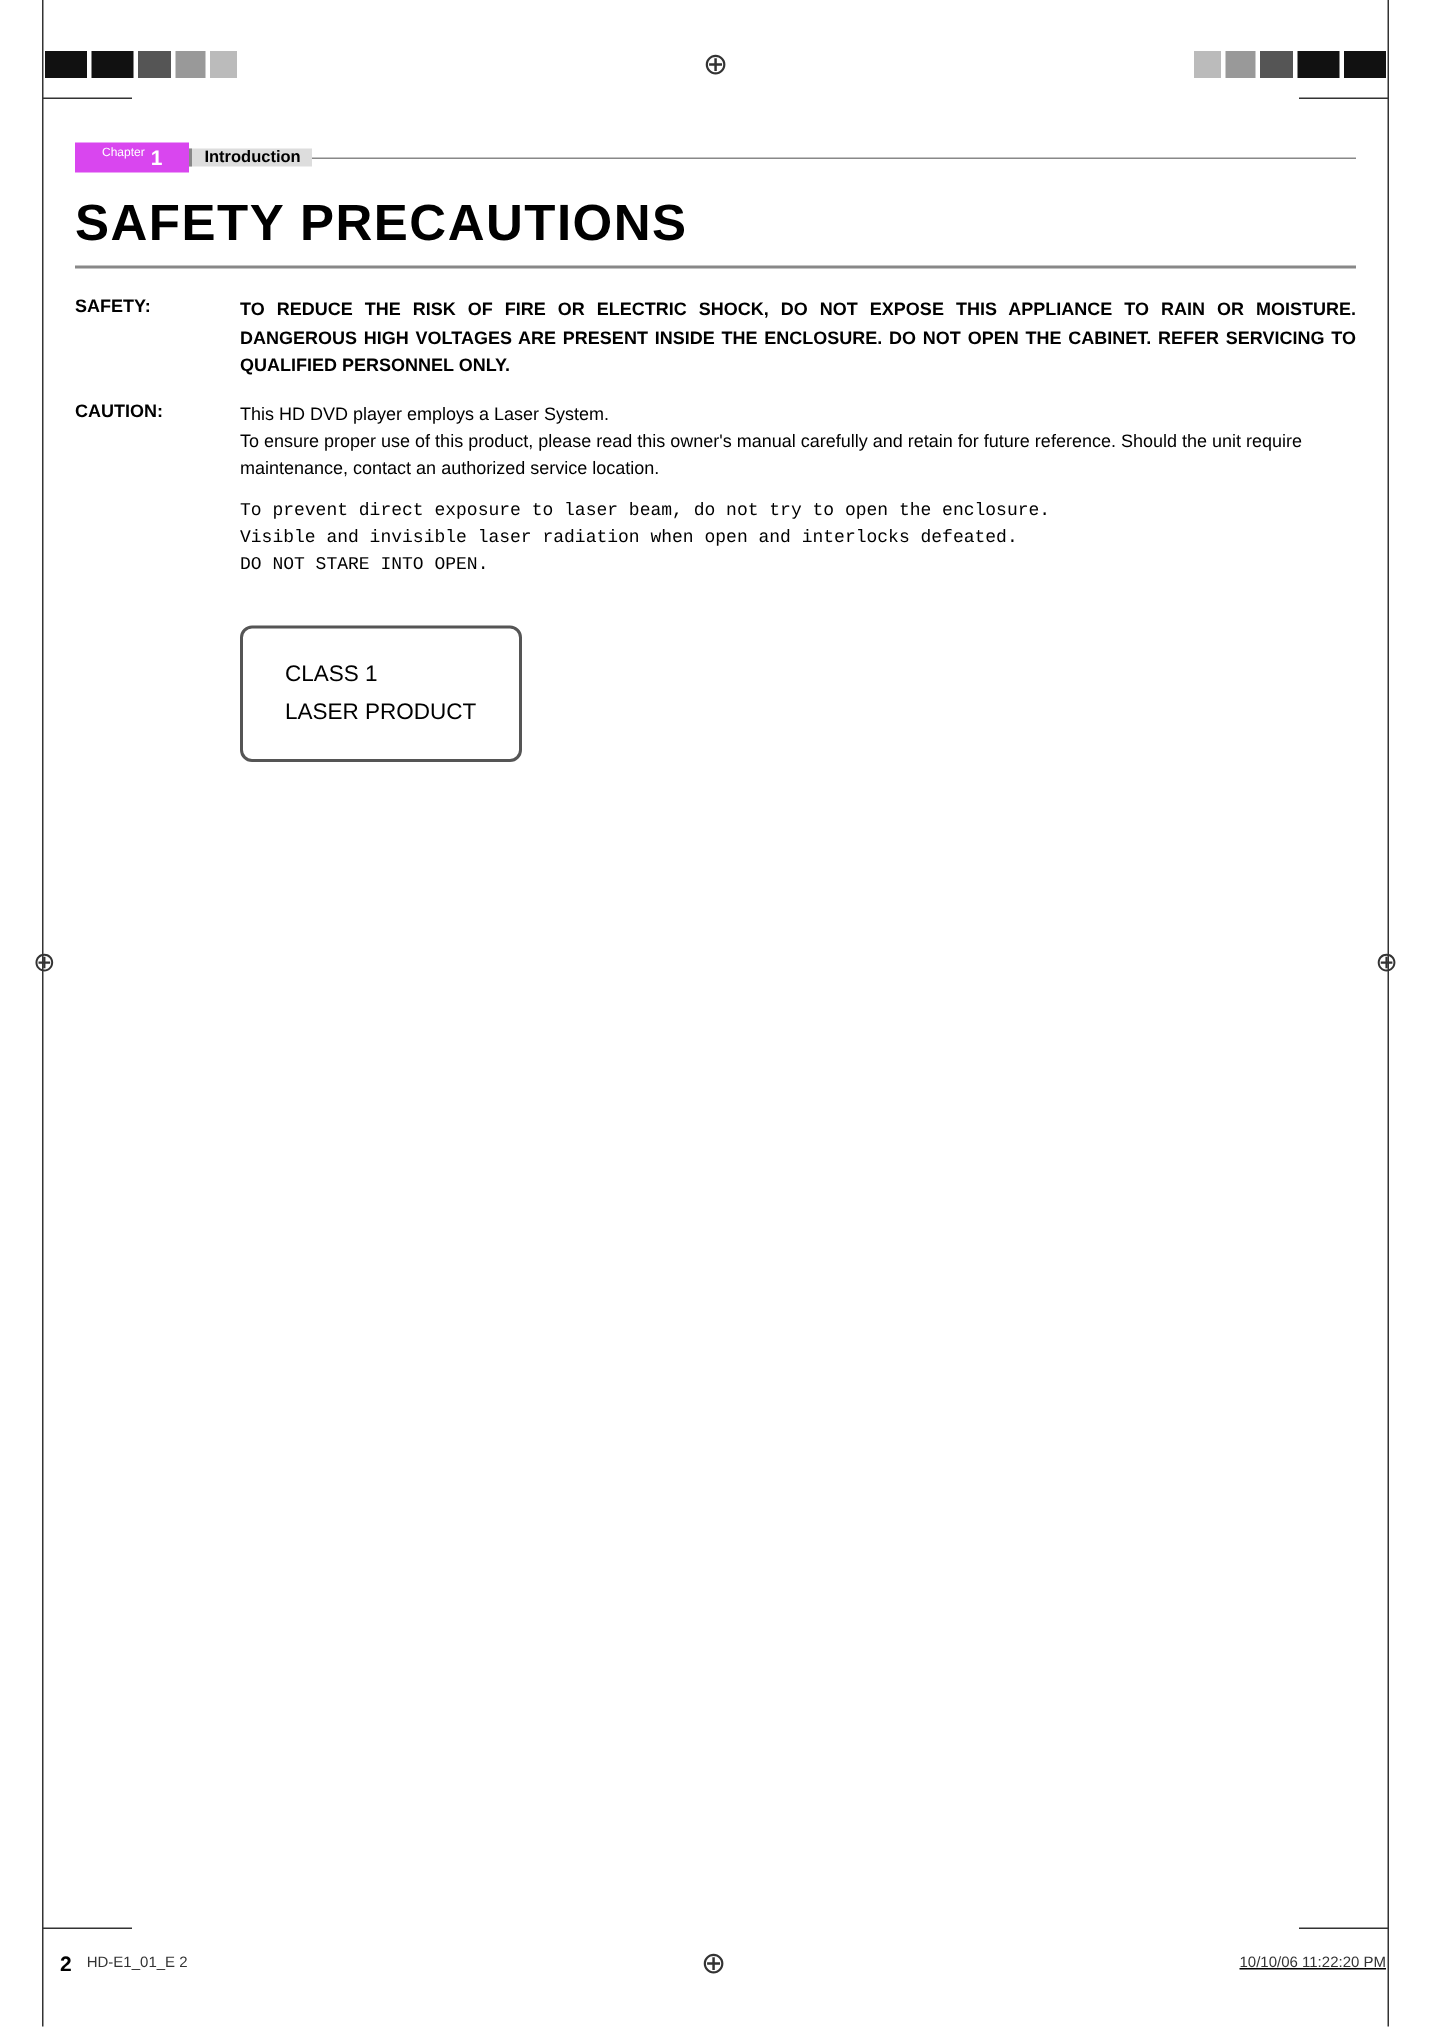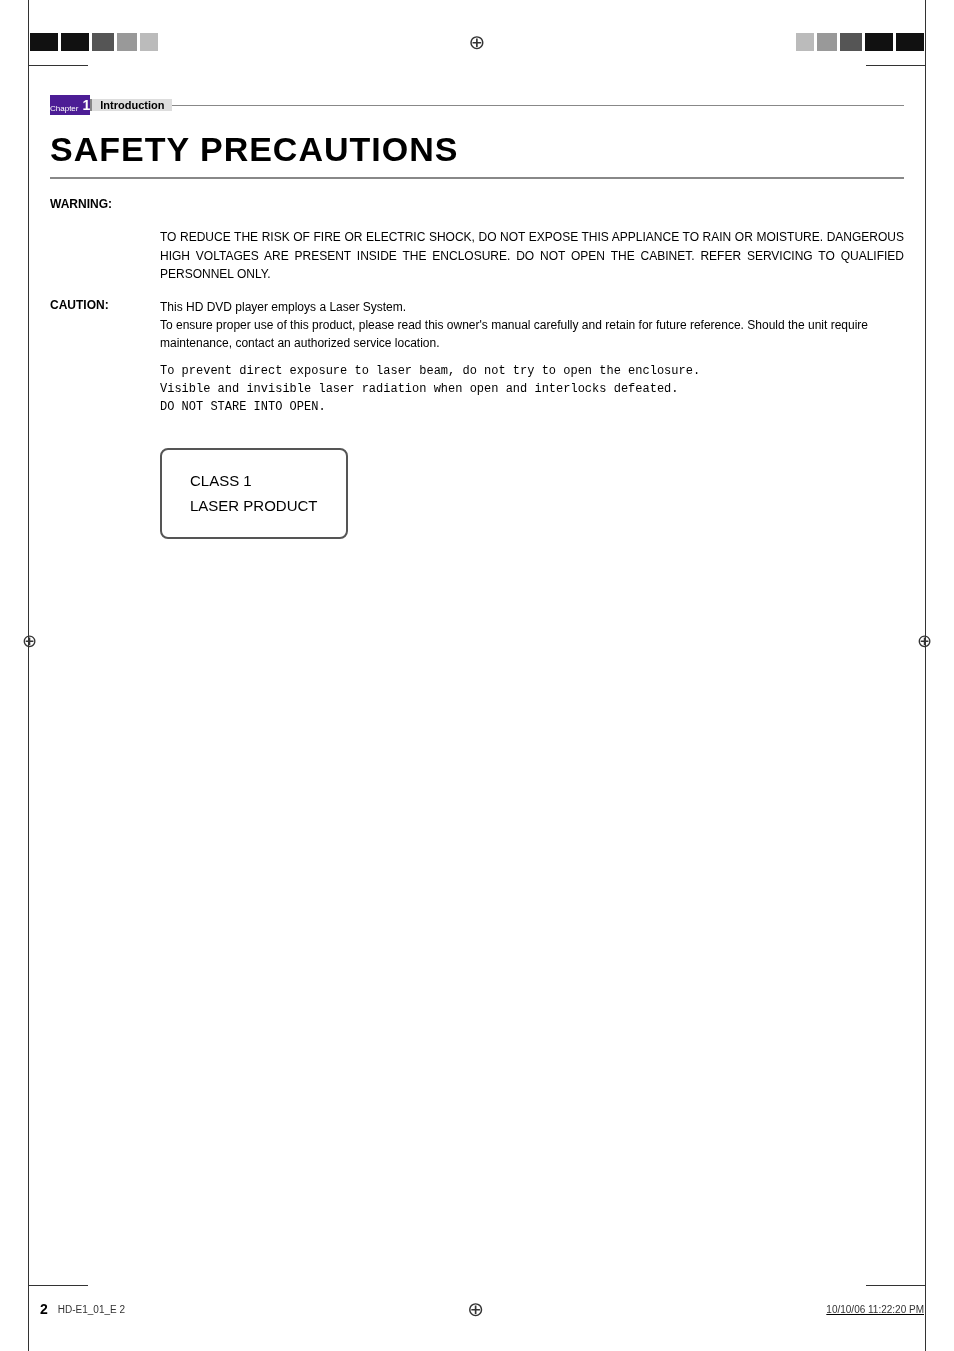"Chapter" .chapter-label { align-items: flex-end -> flex-start; background: #4c1d95 -> #d946ef; padding: 2px 0 -> 2px 18px }
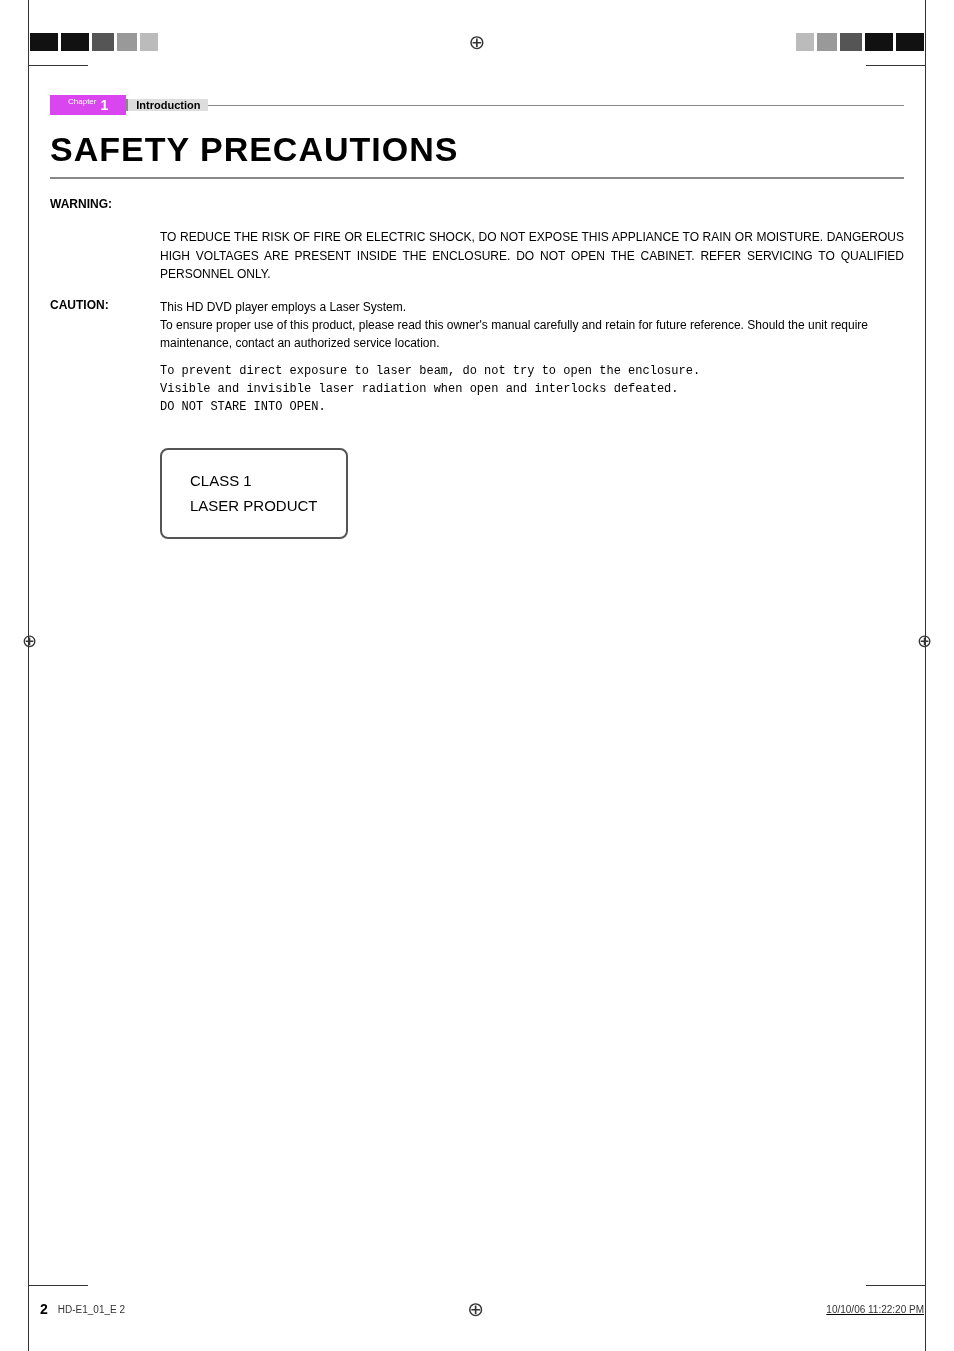"WARNING:" div.notice-label { text: WARNING -> SAFETY }
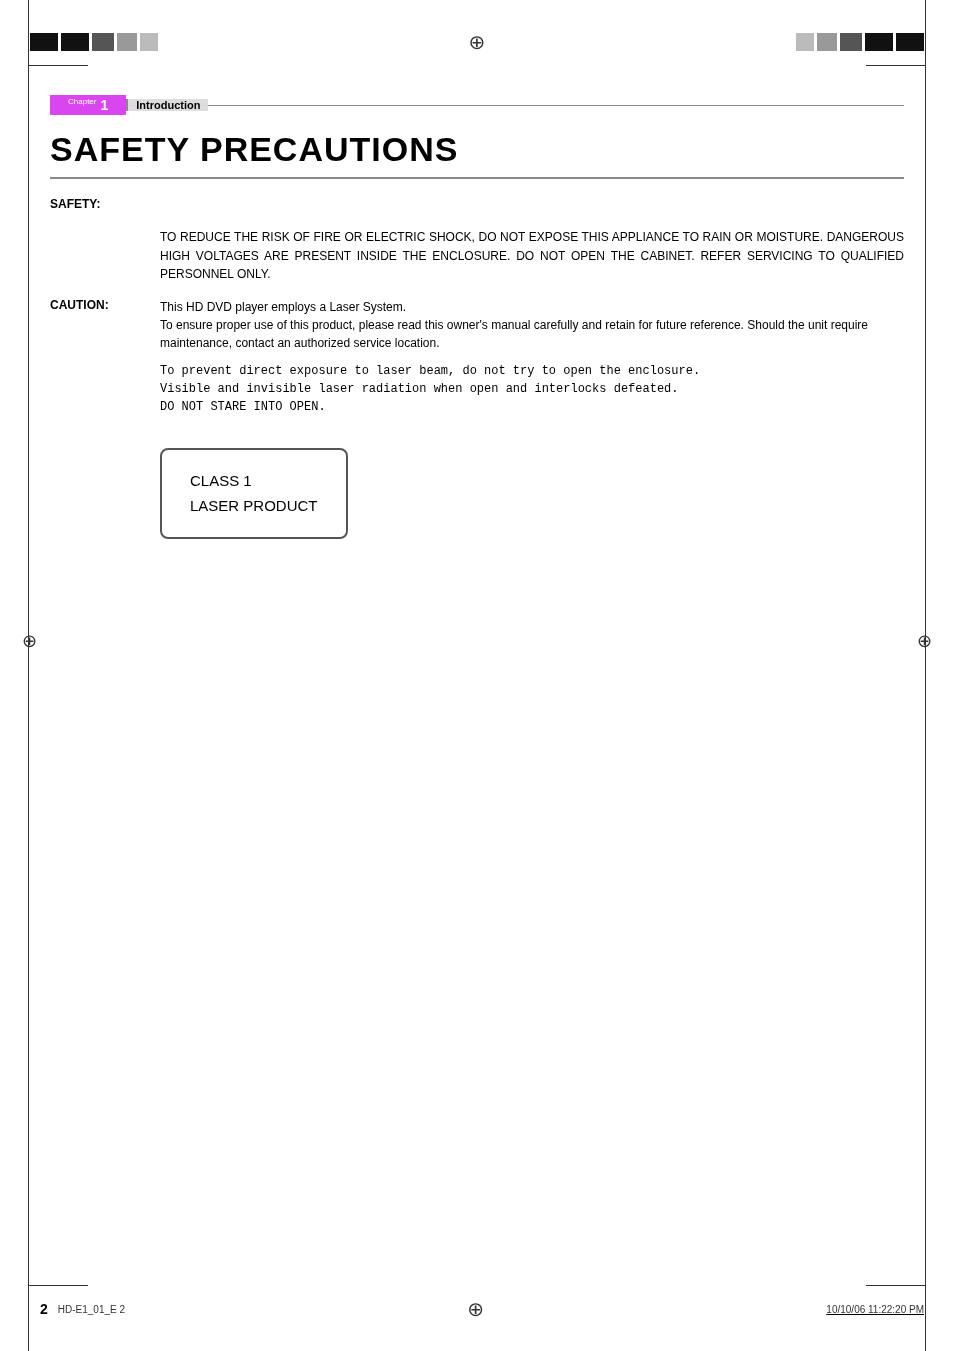"TO REDUCE THE RISK OF" .notice-content.bold-text { font-weight: normal -> bold; margin-top: 31px -> none }
